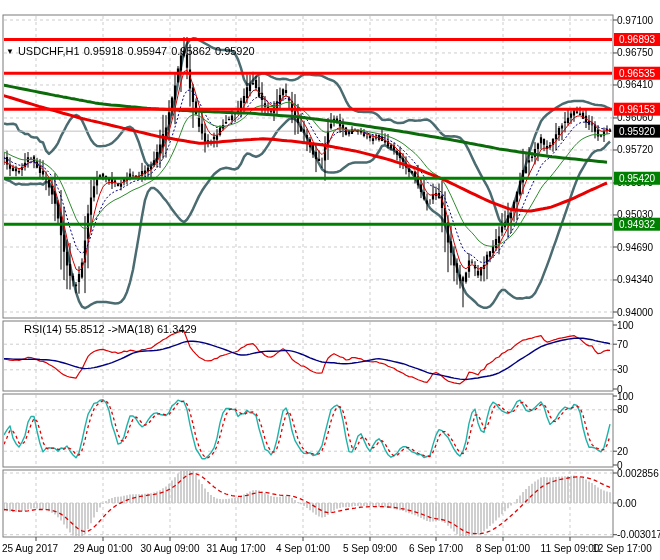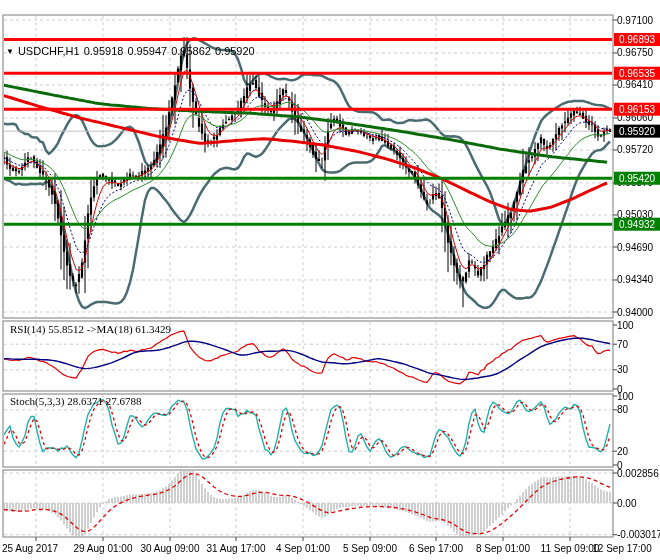"RSI(14) 55.8512 ->MA(18) 61.3429" .plabel { font-family: Liberation Serif, serif -> none; left: 10px -> 24px }
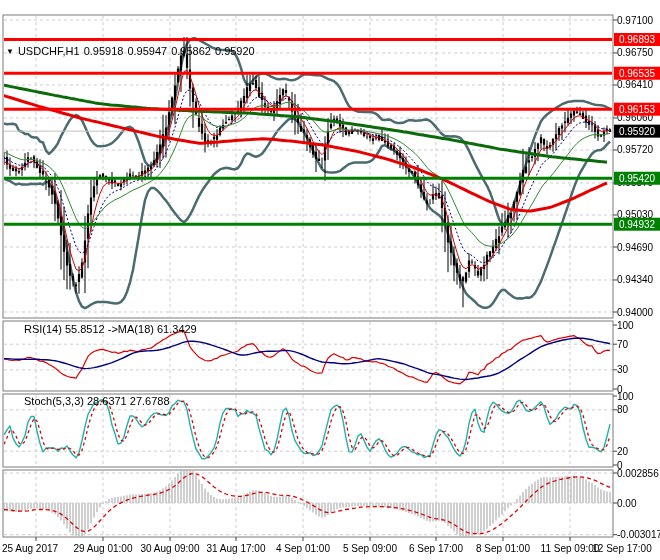"Stoch(5,3,3) 28.6371 27.6788" div.plabel { html: <div>Stoch(5,3,3) 28.6371 27.6788</div> -> none }
